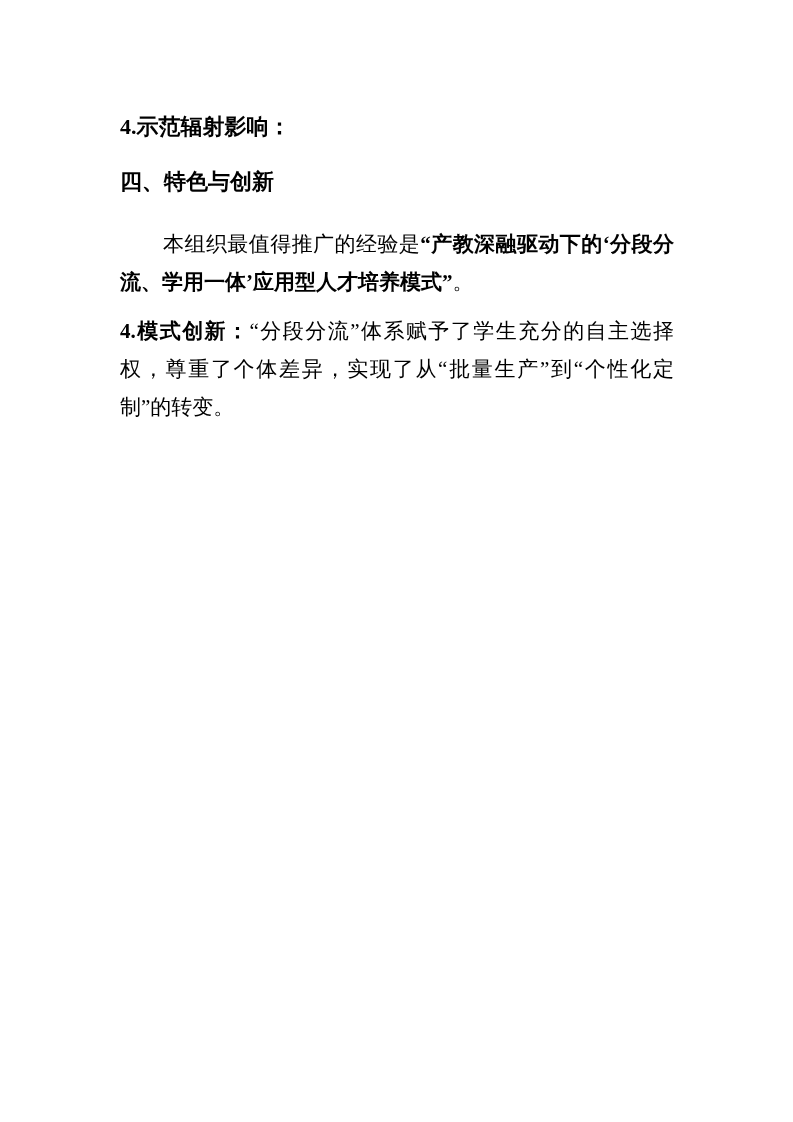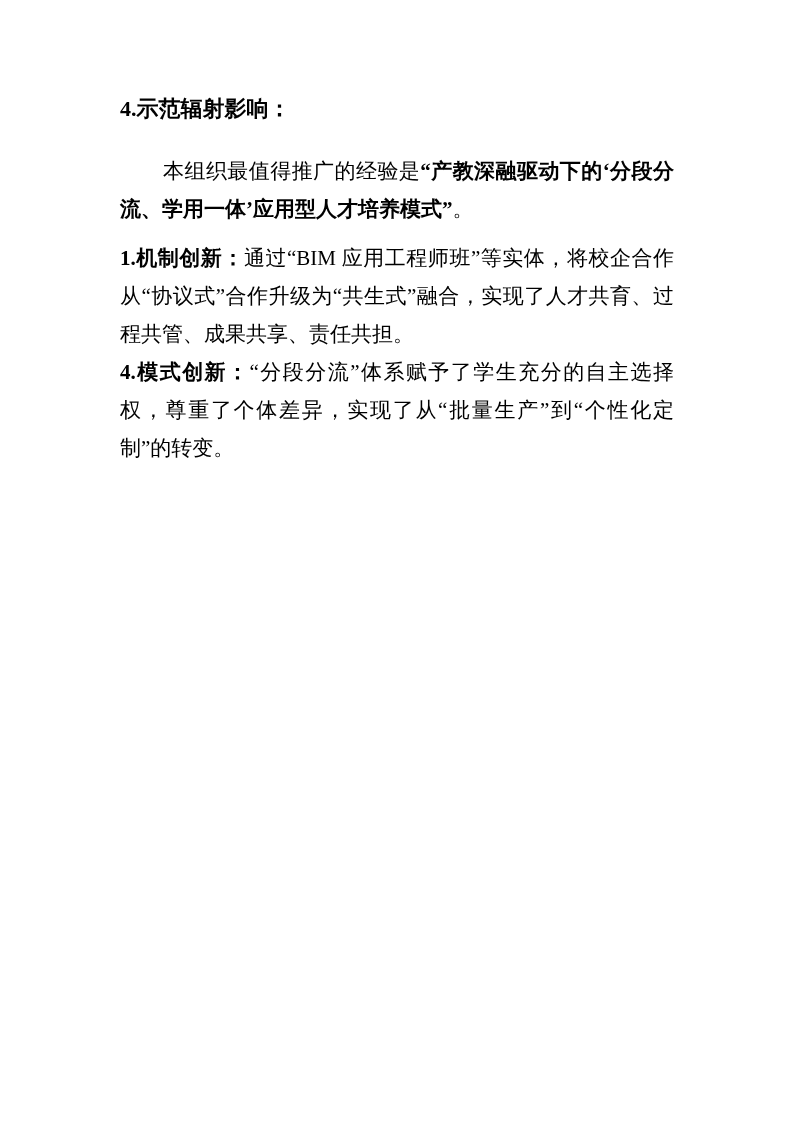"4.示范辐射影响：" .content { top: 90px -> 108px }
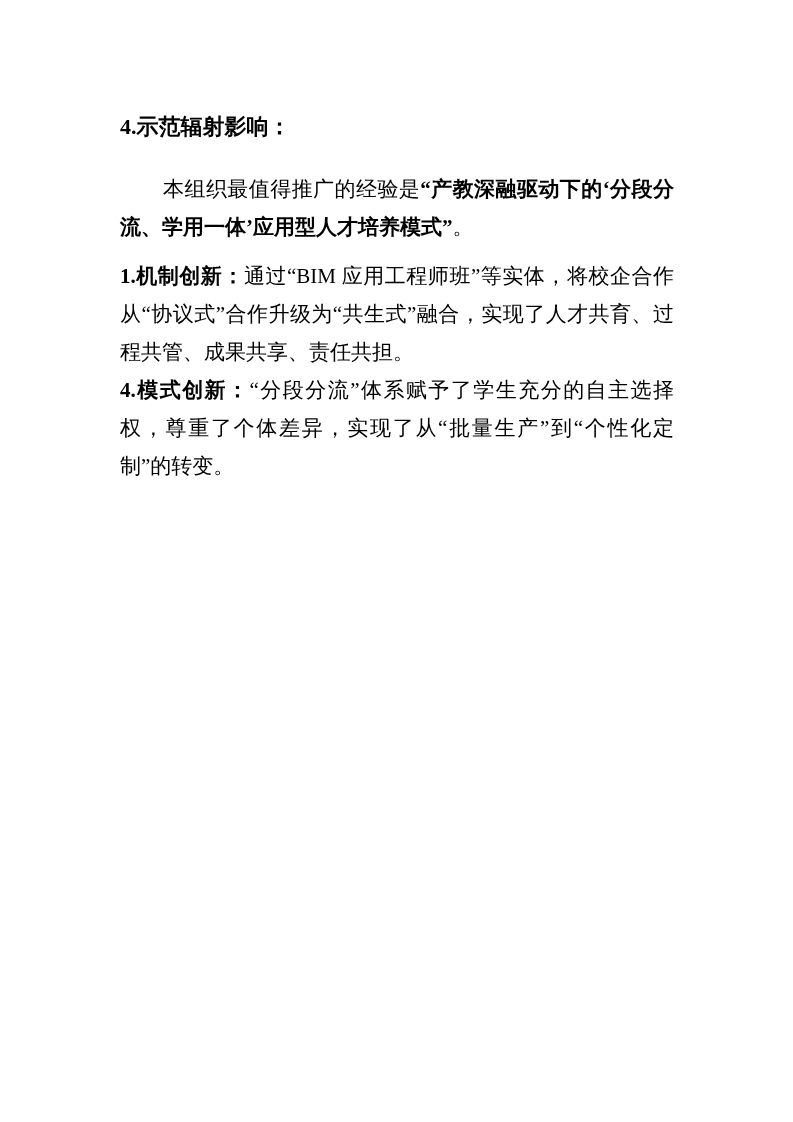"四、特色与创新" div.block { html: none -> <div><span>四、特色与创新</span></div> }
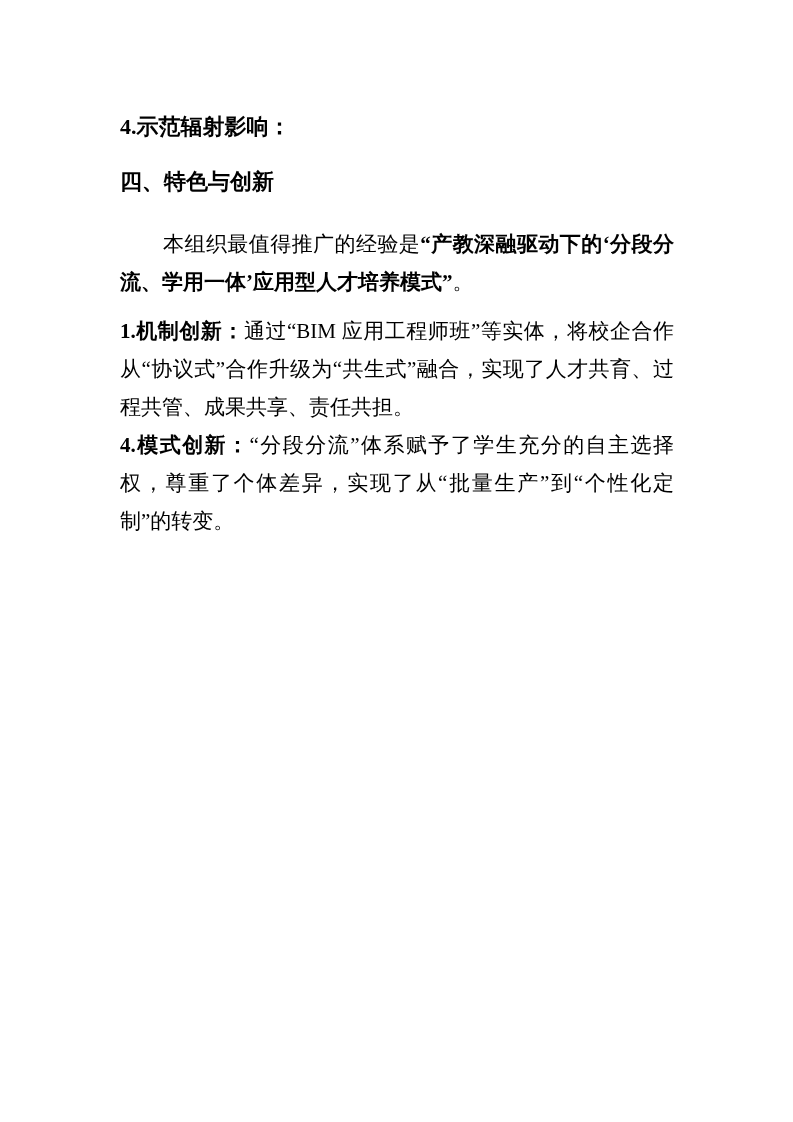"1.机制创新：通过“BIM" div.block { html: <div><span>1.机制创新：</span><span>通过“BIM 应用工程师班”等实体，将校企合作从“协议式”合作升级为“共生式”融合，实现了人才共育、过程共管、成果共享、责任共担。</span></div> -> none }
